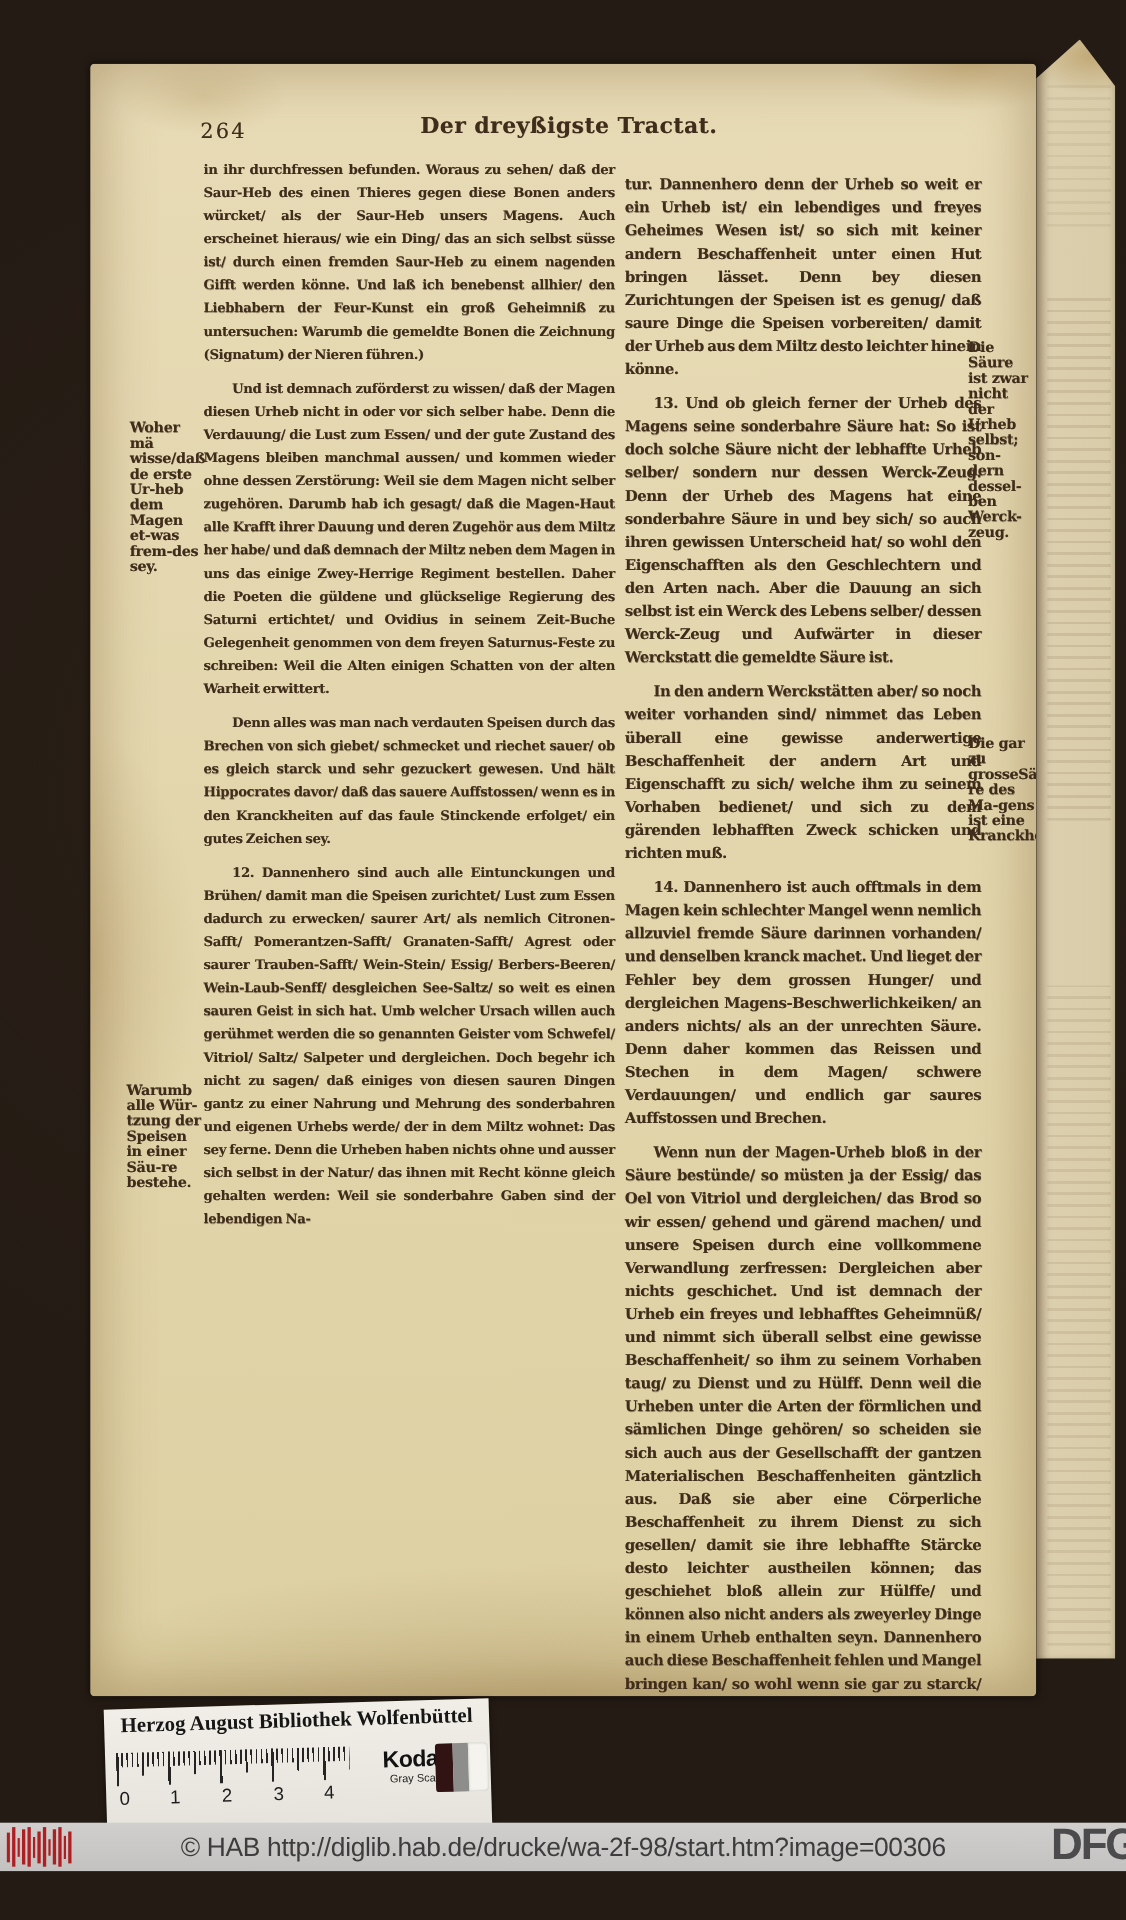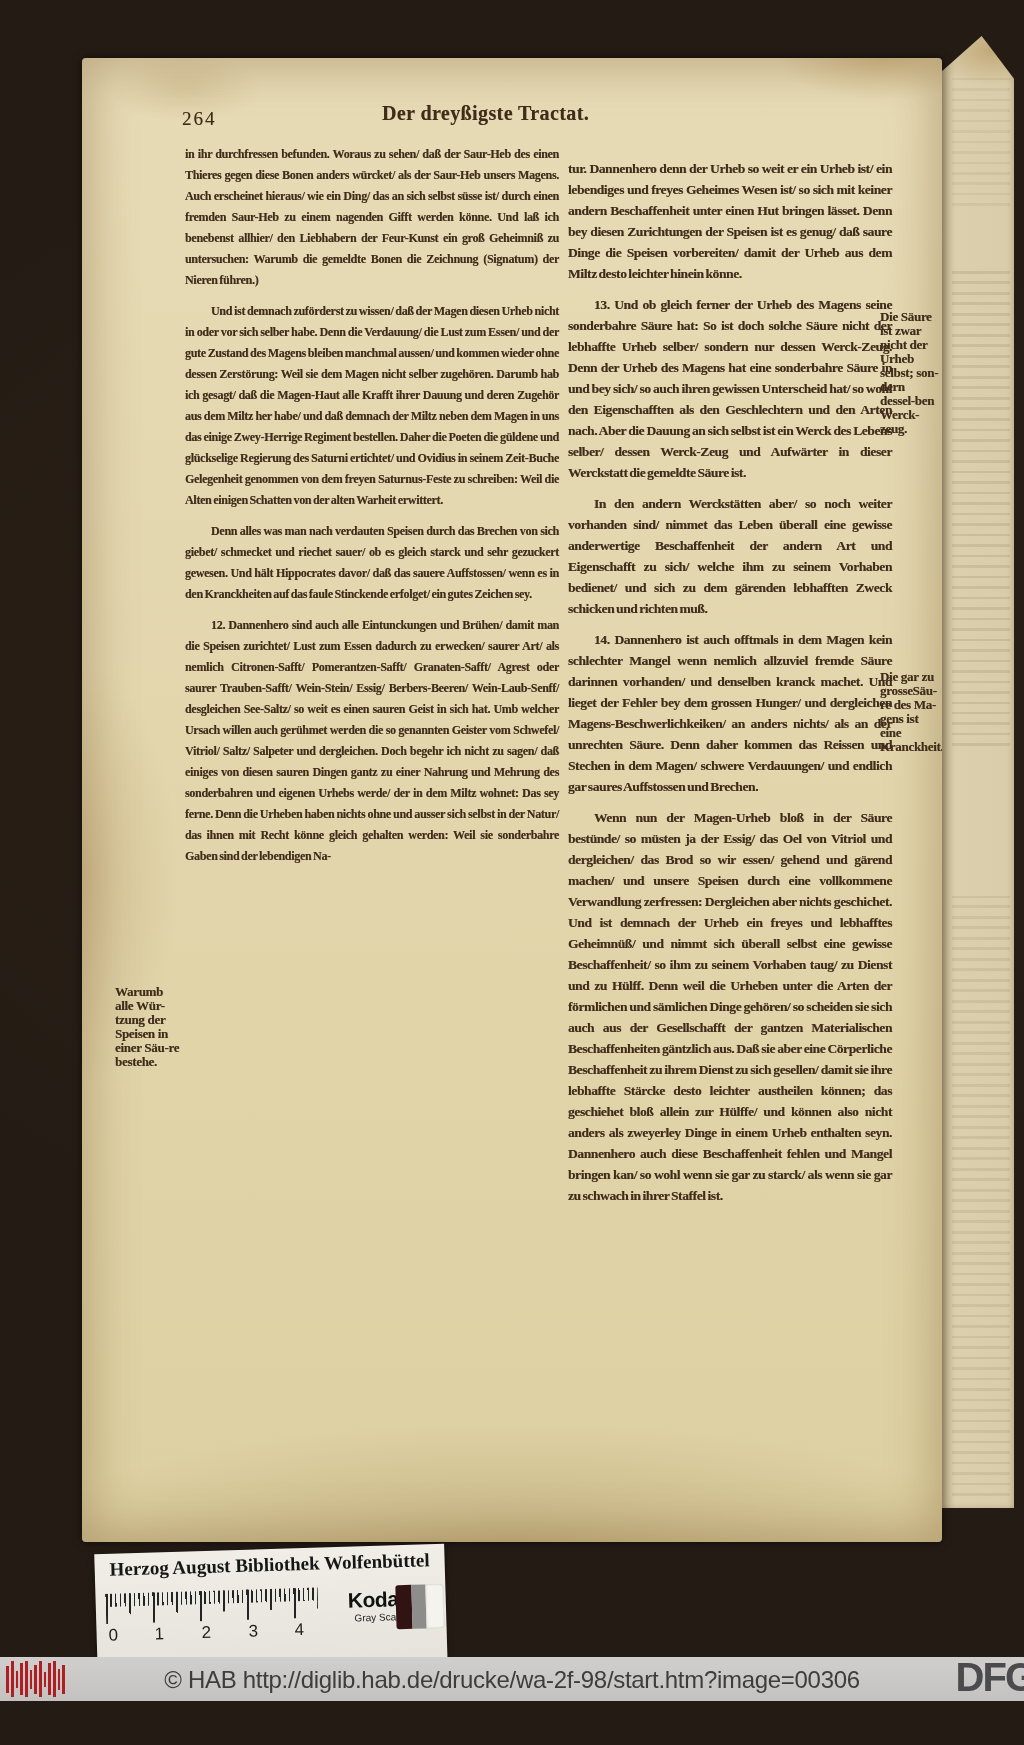"264" .ink { font-family: Liberation Serif, serif -> none }
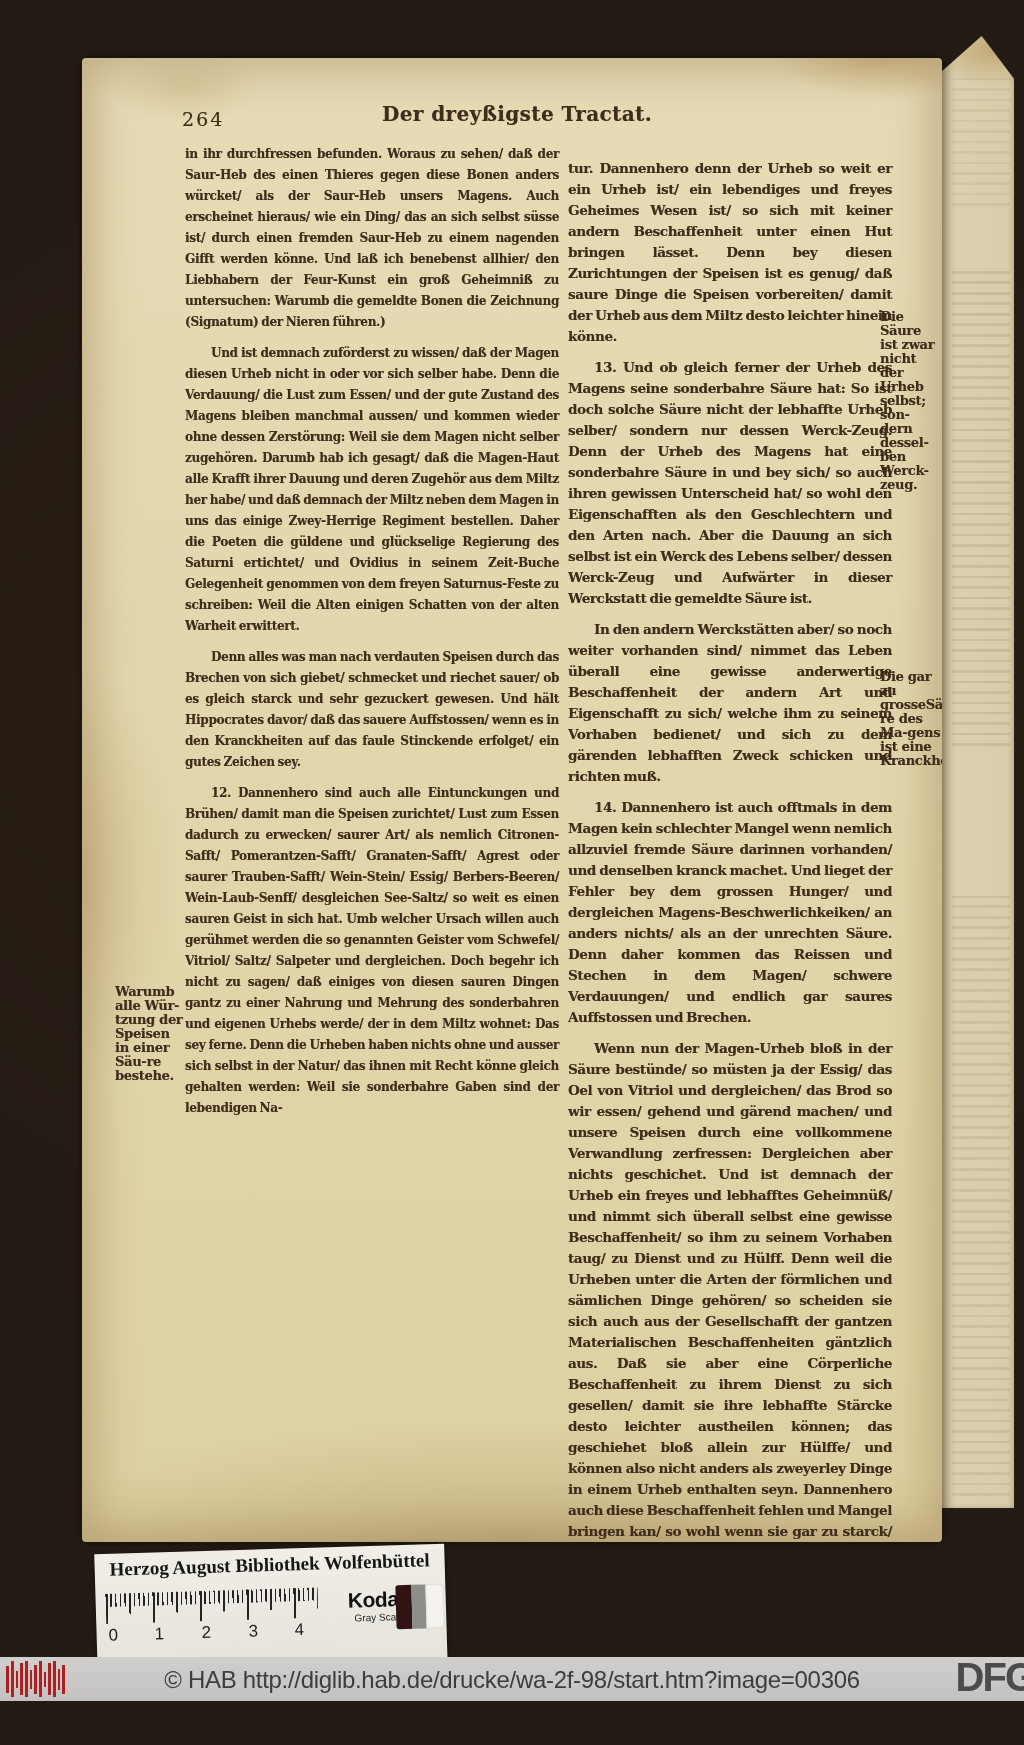"Woher mä wisse/daß de erste" div.margin-note { html: none -> <div>Woher mä wisse/daß de erste Ur-heb dem Magen et-was frem-des sey.</div> }
